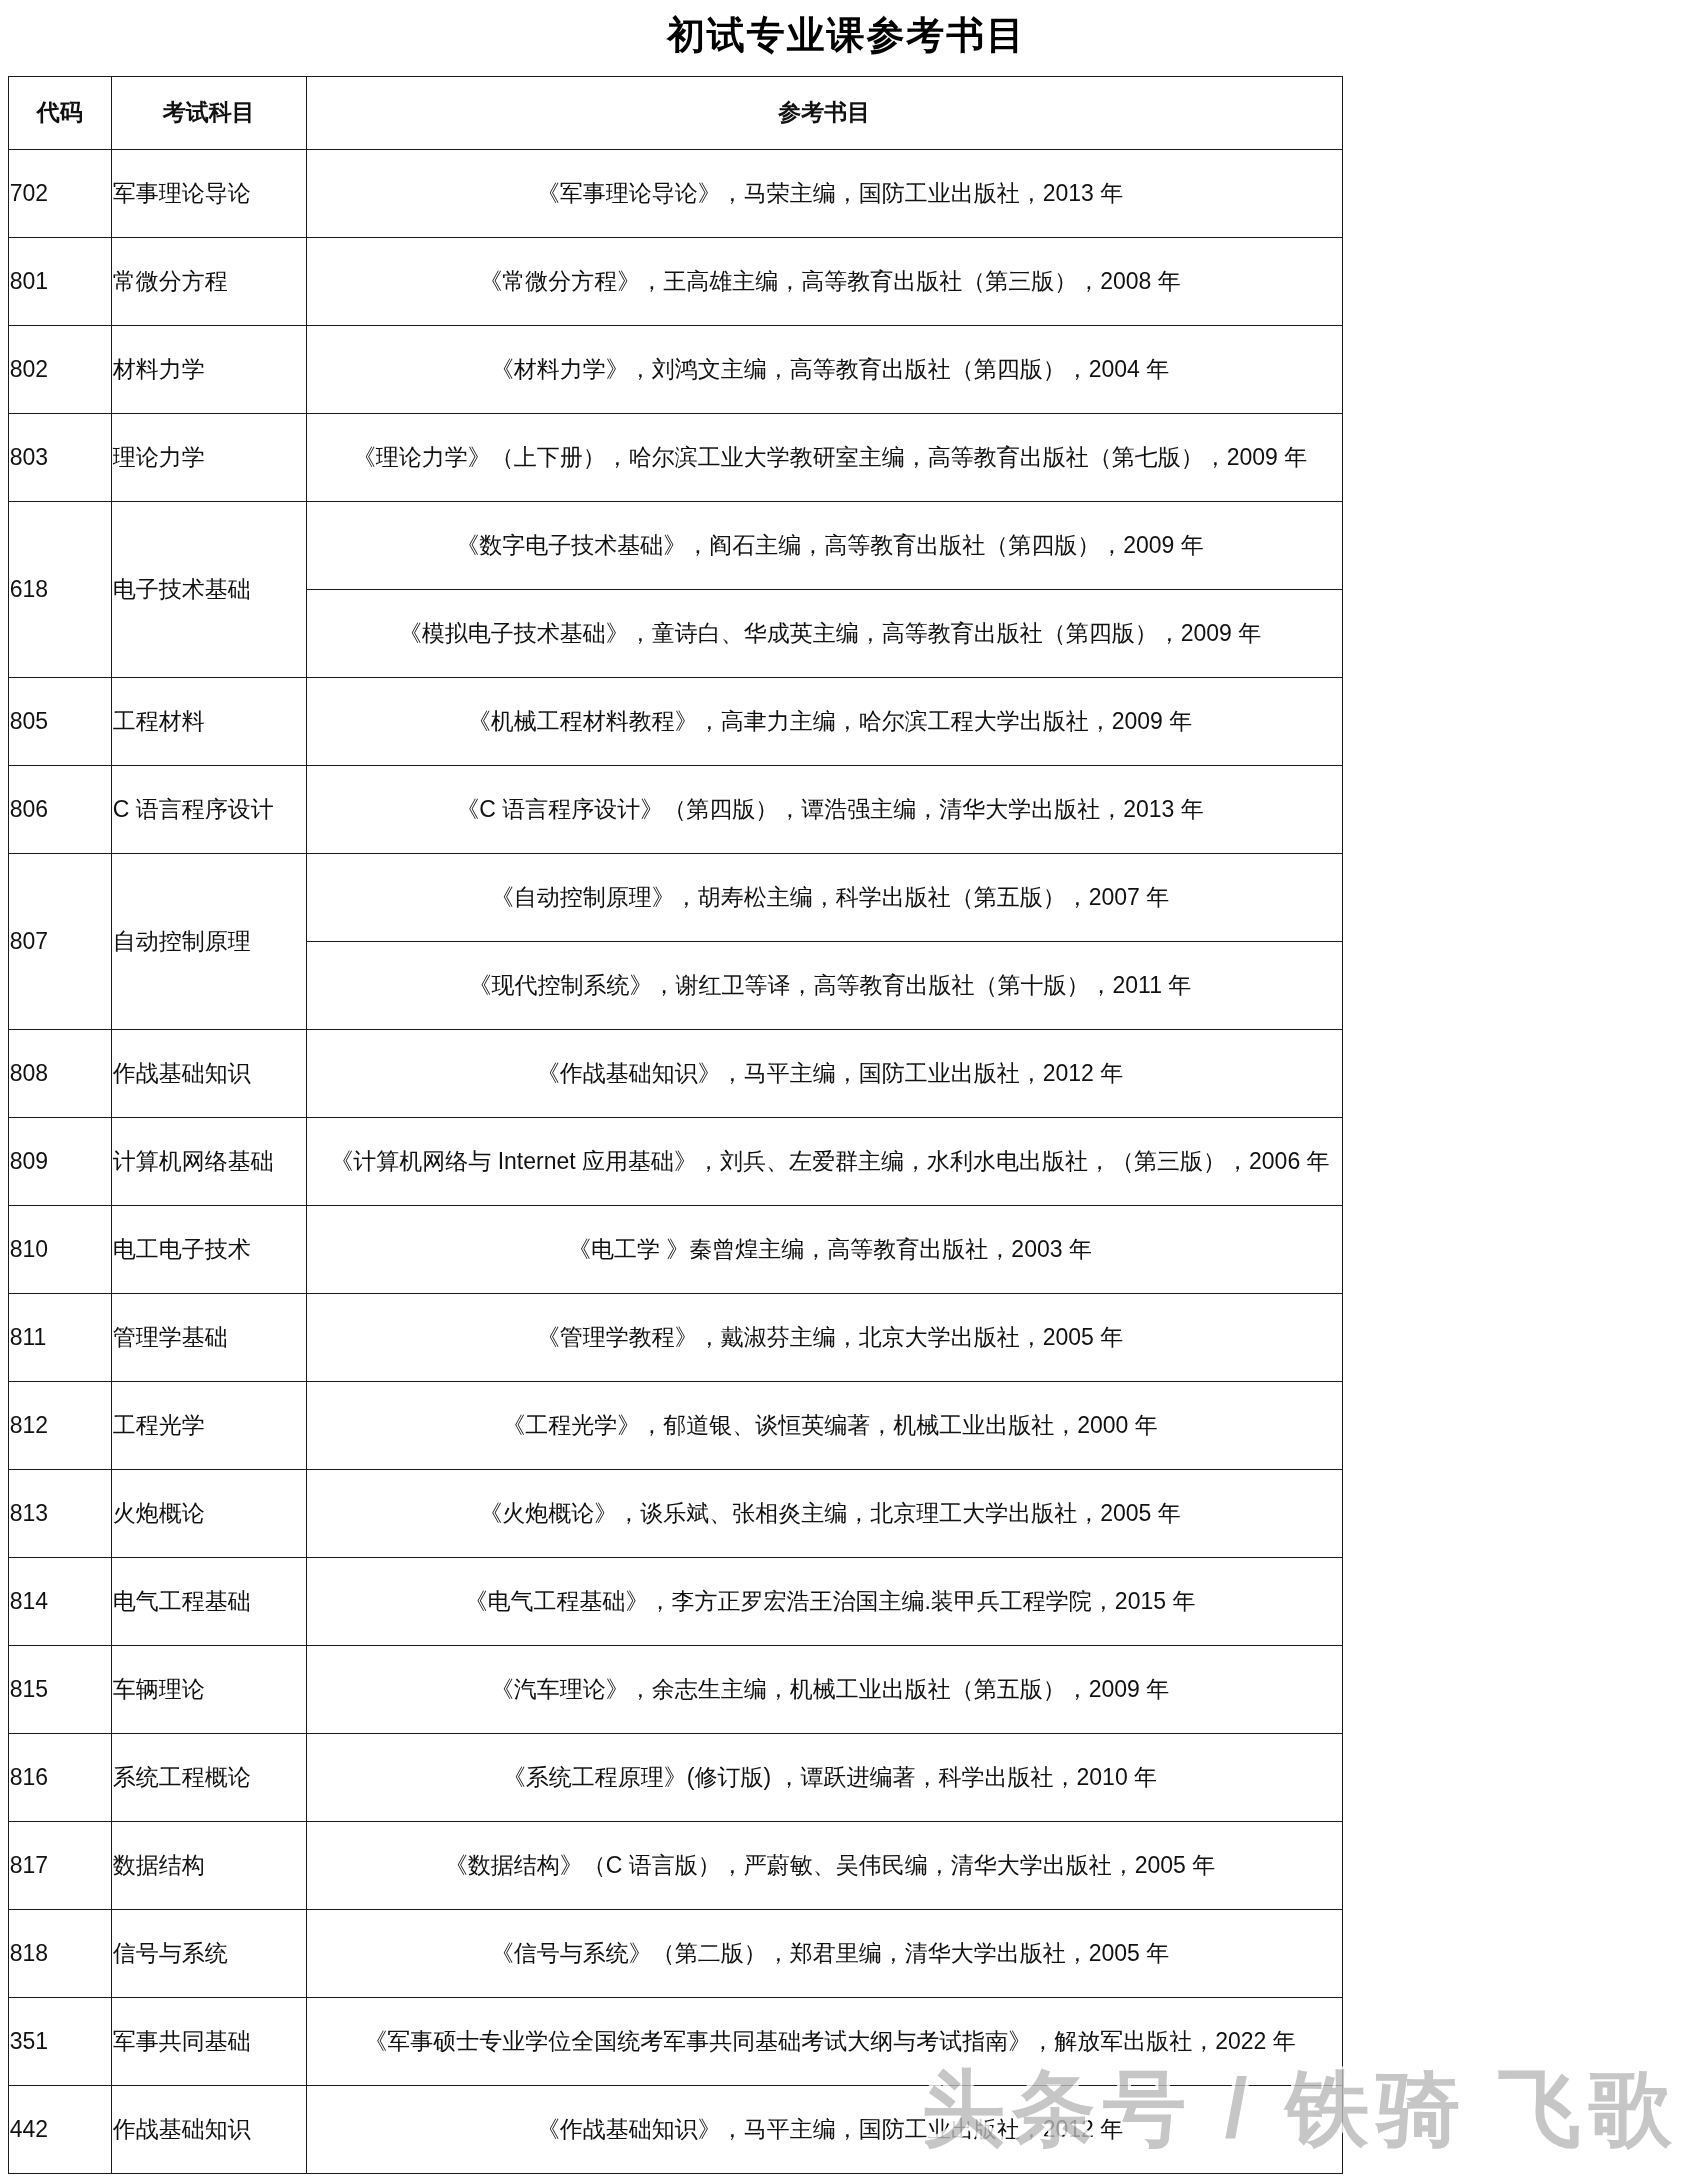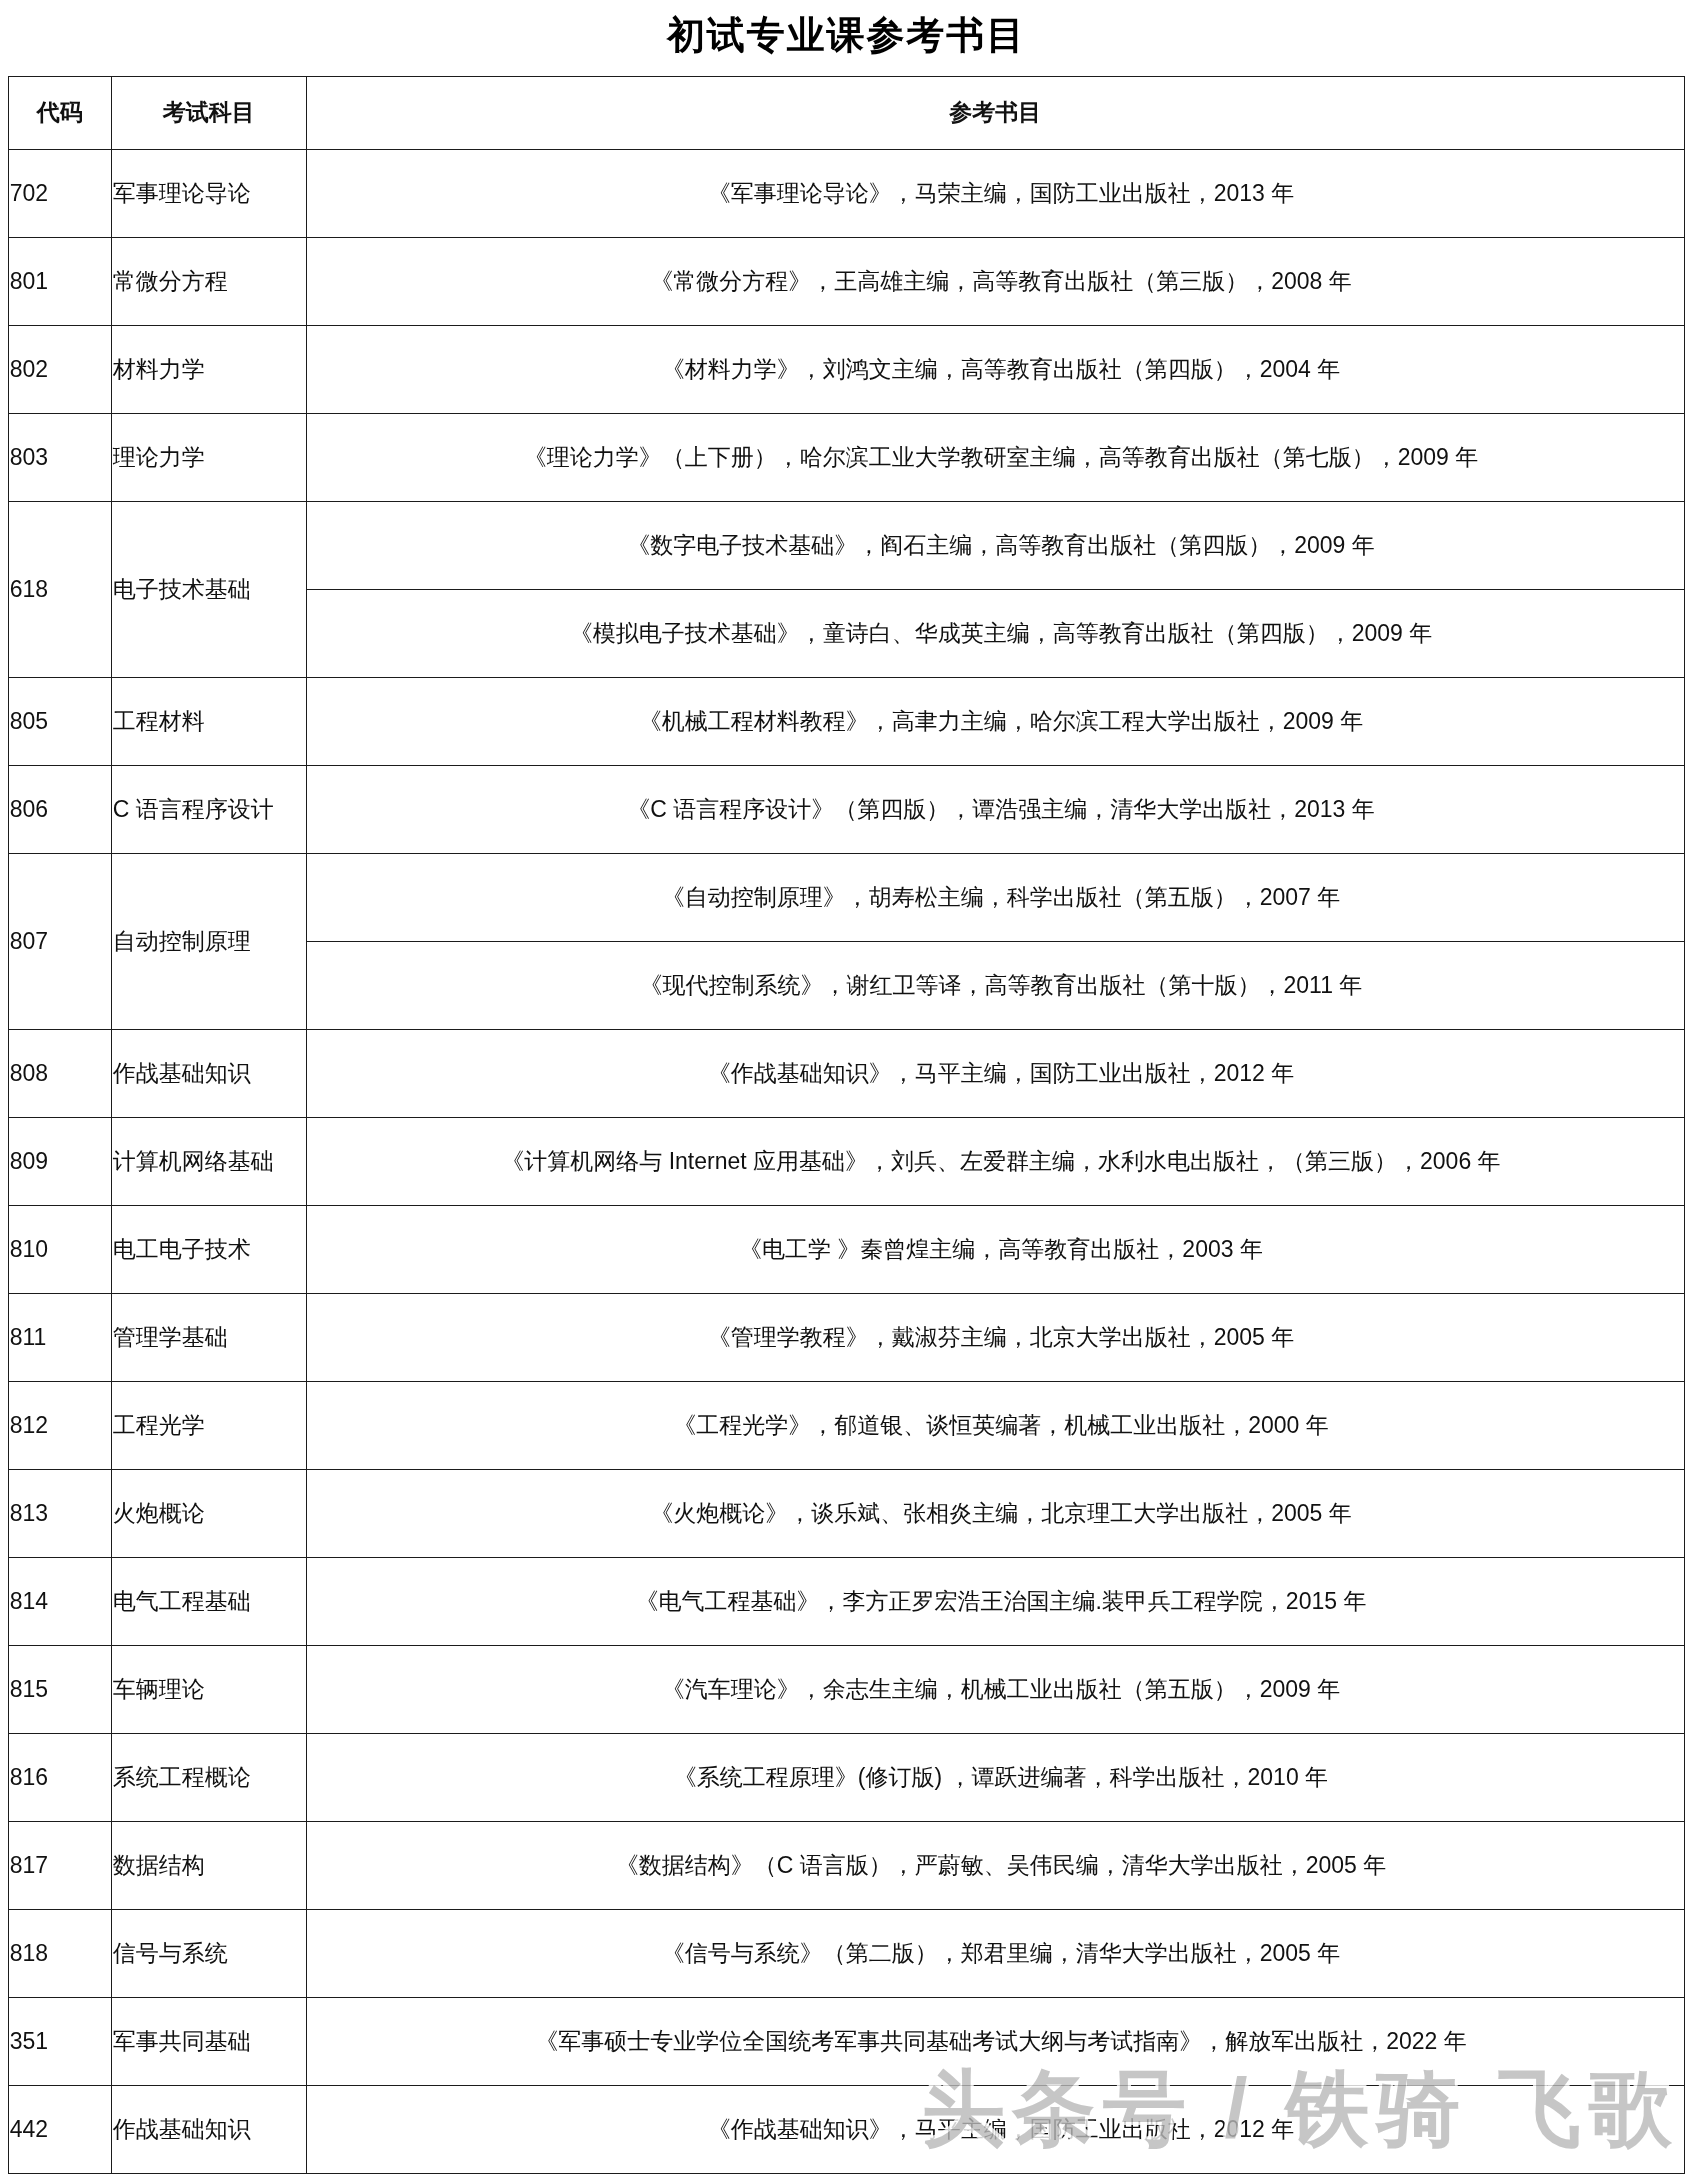"代码" table.ref-table { width: 1677px -> 1335px }
